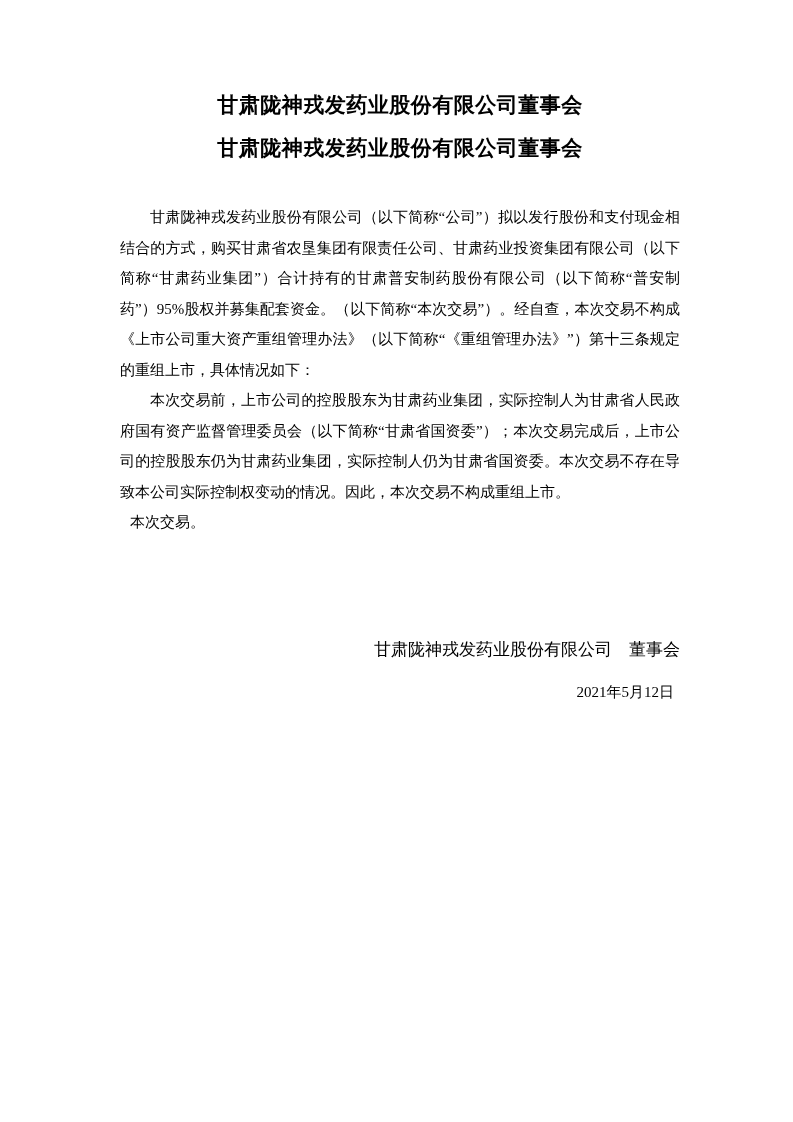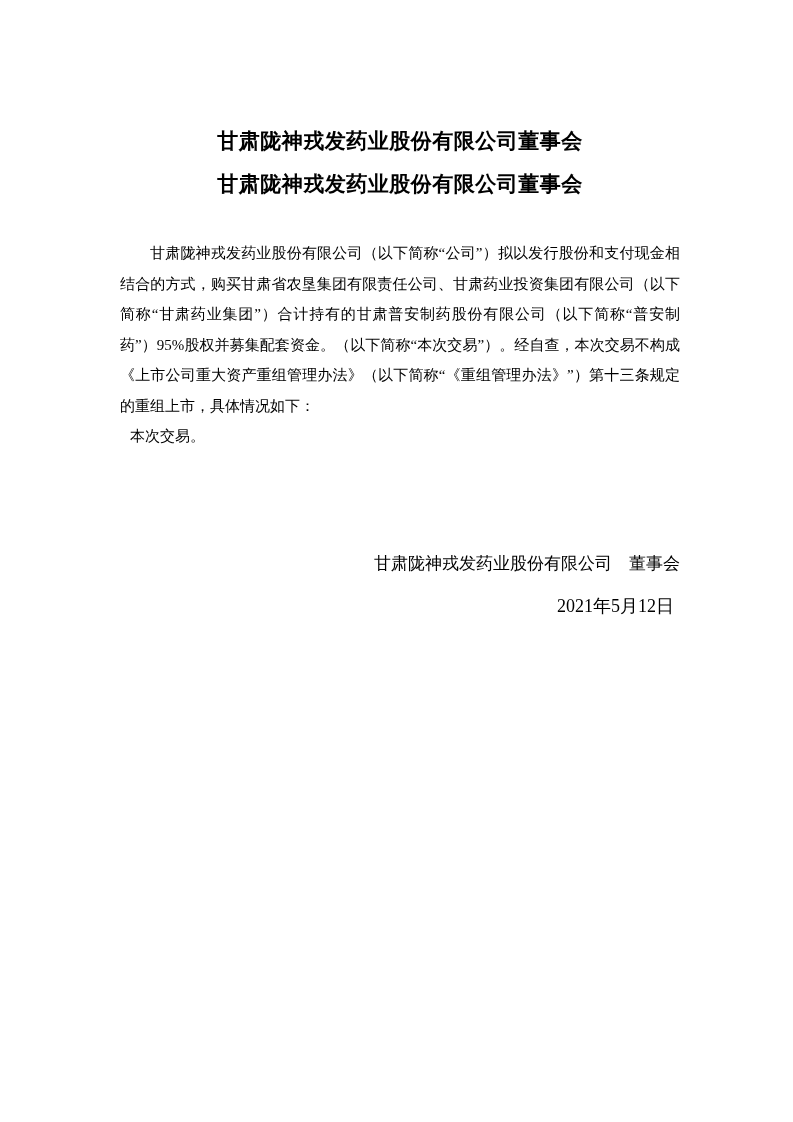"甘肃陇神戎发药业股份有限公司董事会" .page { padding: 120px 113px 0 120px -> 84px 113px 0 120px }
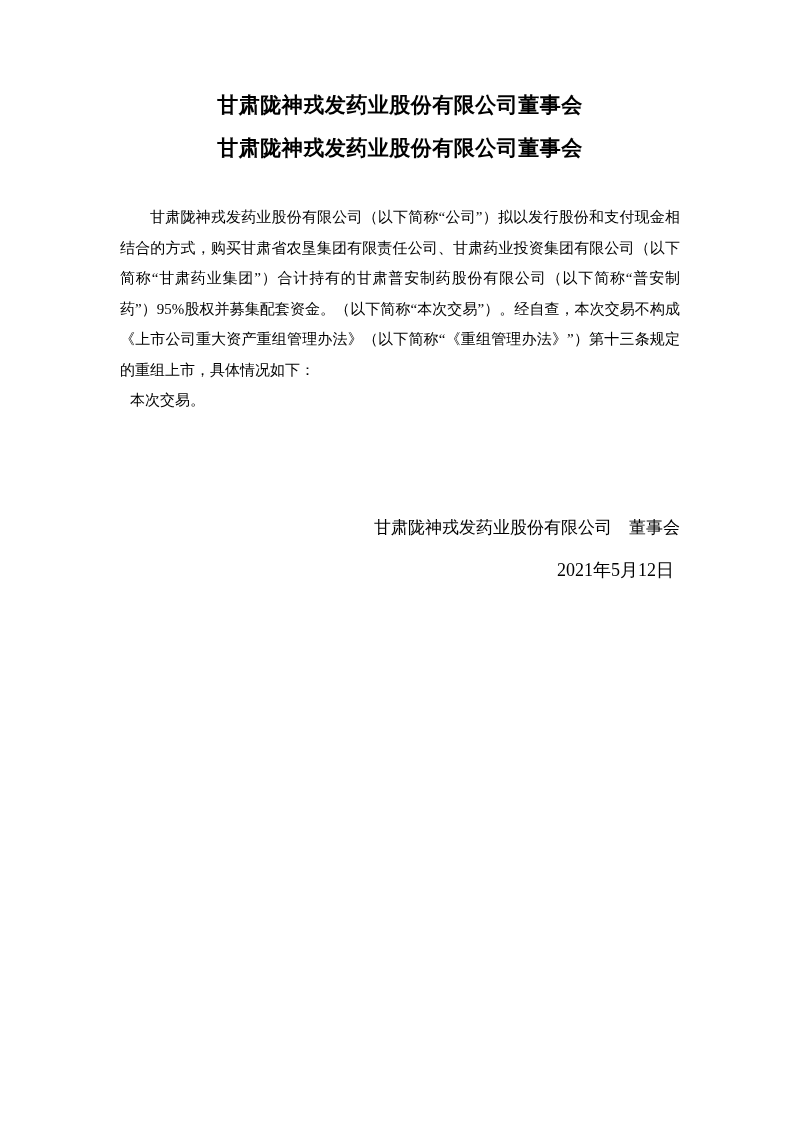"本次交易前，上市公司的控股股东为甘肃药业集团，实际控制人为甘肃省人民政府国有资产" p.body-text { html: none -> <p>本次交易前，上市公司的控股股东为甘肃药业集团，实际控制人为甘肃省人民政府国有资产监督管理委员会（以下简称“甘肃省国资委”）；本次交易完成后，上市公司的控股股东仍为甘肃药业集团，实际控制人仍为甘肃省国资委。本次交易不存在导致本公司实际控制权变动的情况。因此，本次交易不构成重组上市。</p> }
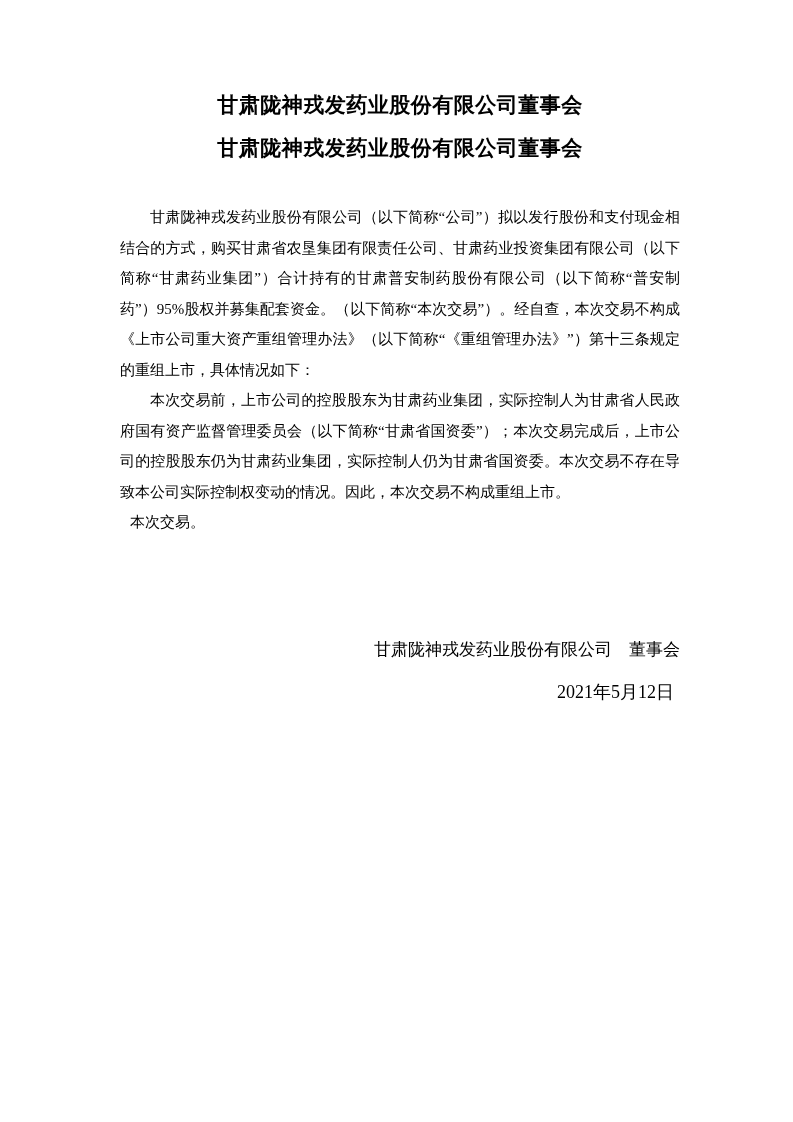"2021年5月12日" .date-line { font-size: 18px -> 15px }
